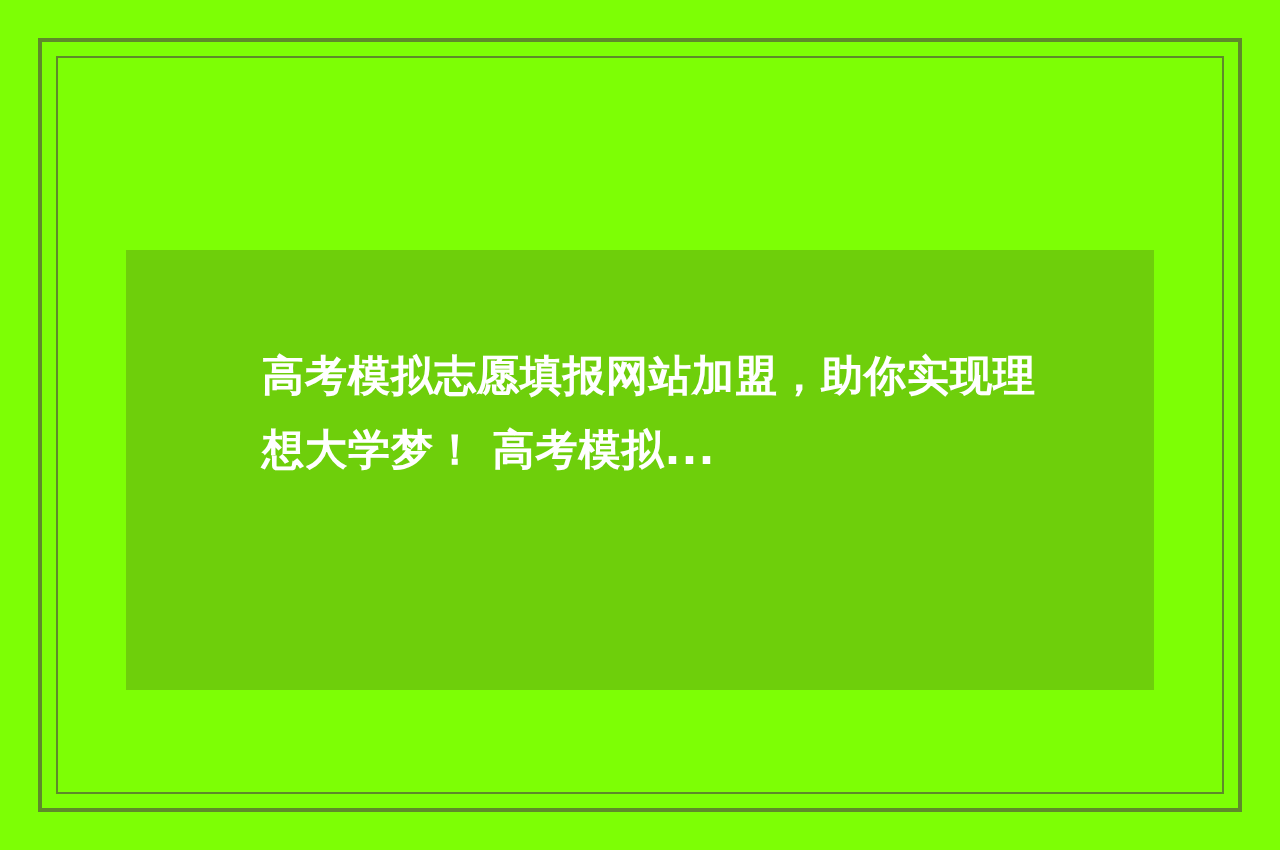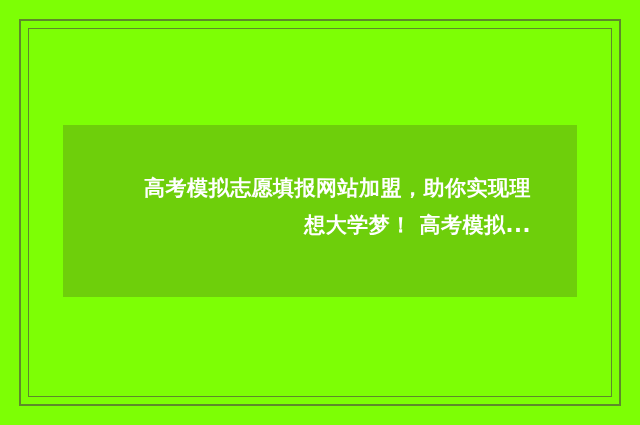"高考模拟志愿填报网站加盟，助你实现理想大学梦！ 高考模拟..." #content-panel { height: 172px -> 220px; text-align: right -> none }
